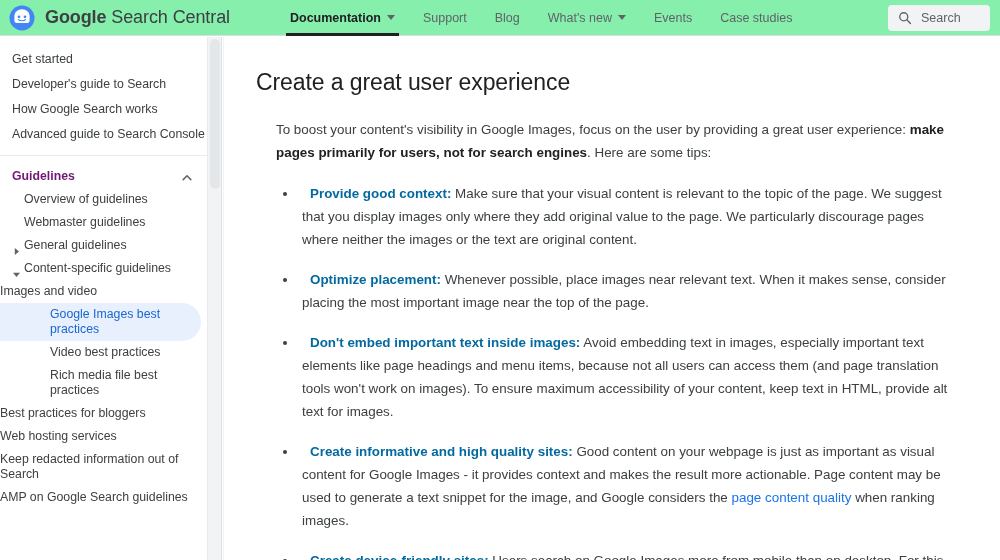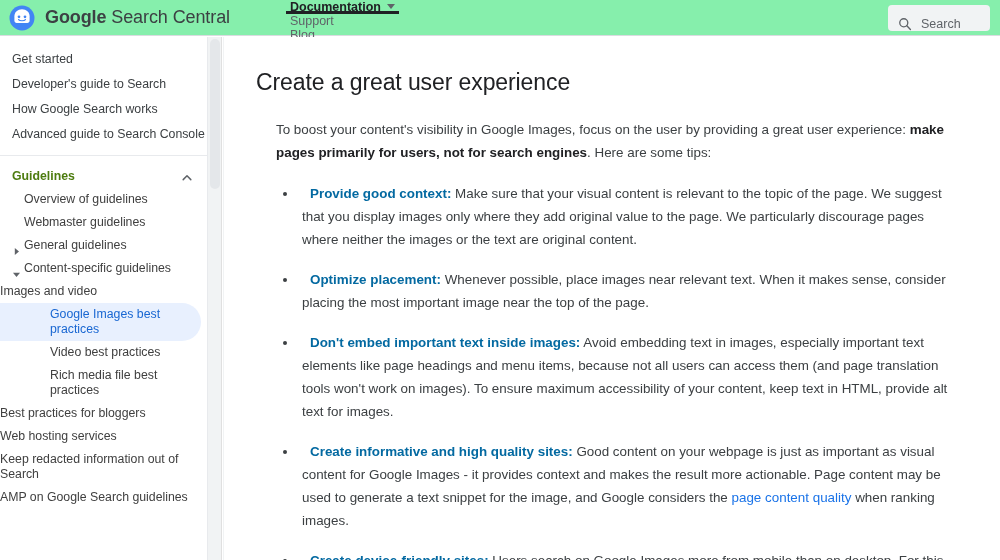"Documentation" .navbar { flex-direction: column -> none }
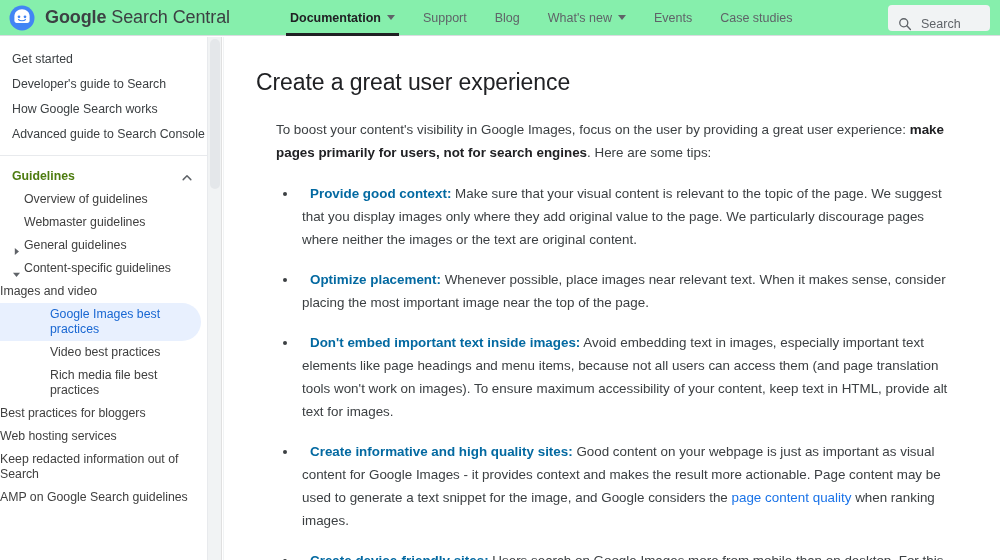"Search" .search-box { align-items: flex-end -> center }
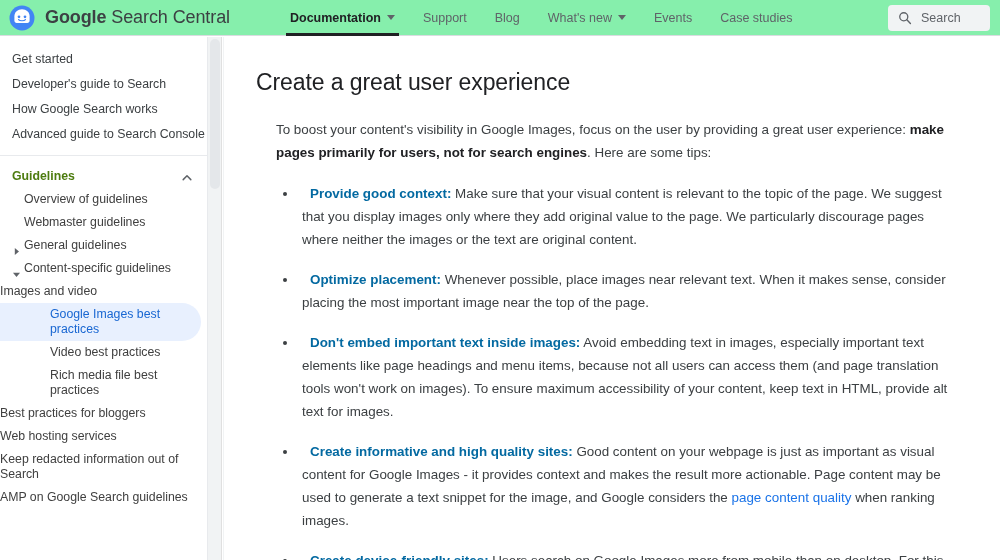"Guidelines" .sb-section .lbl { color: #4d7c0f -> #701a75 }
